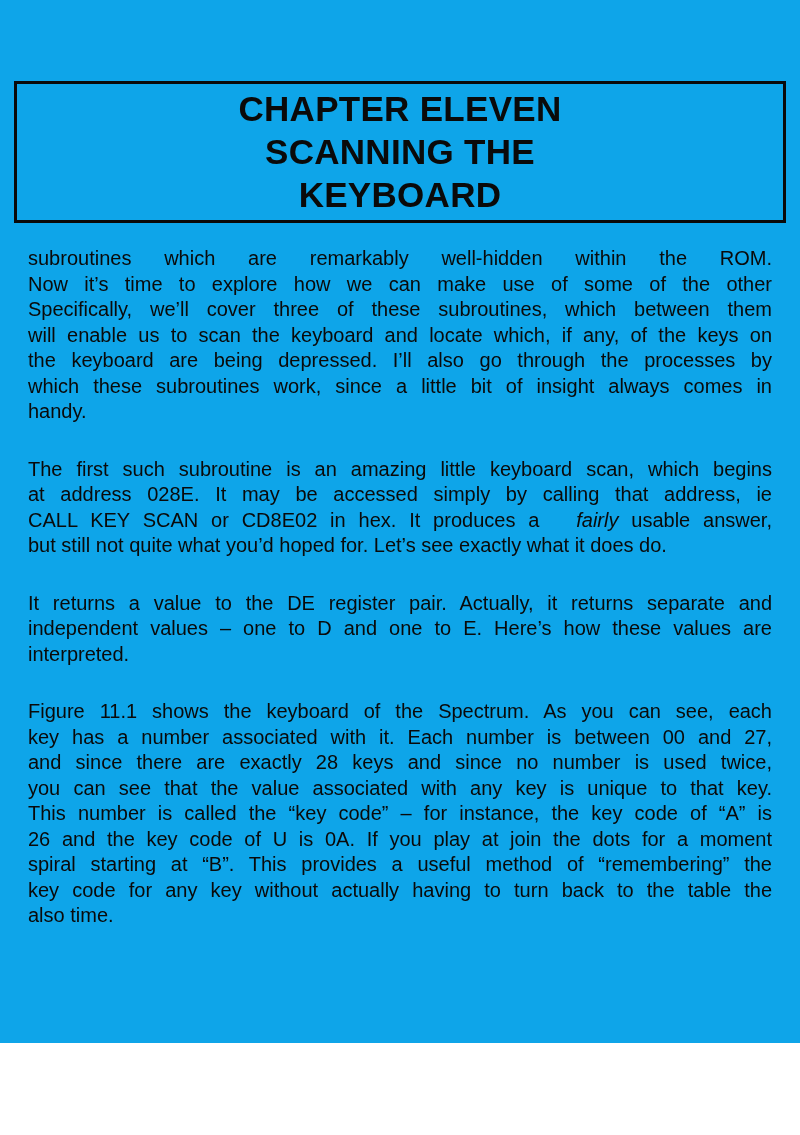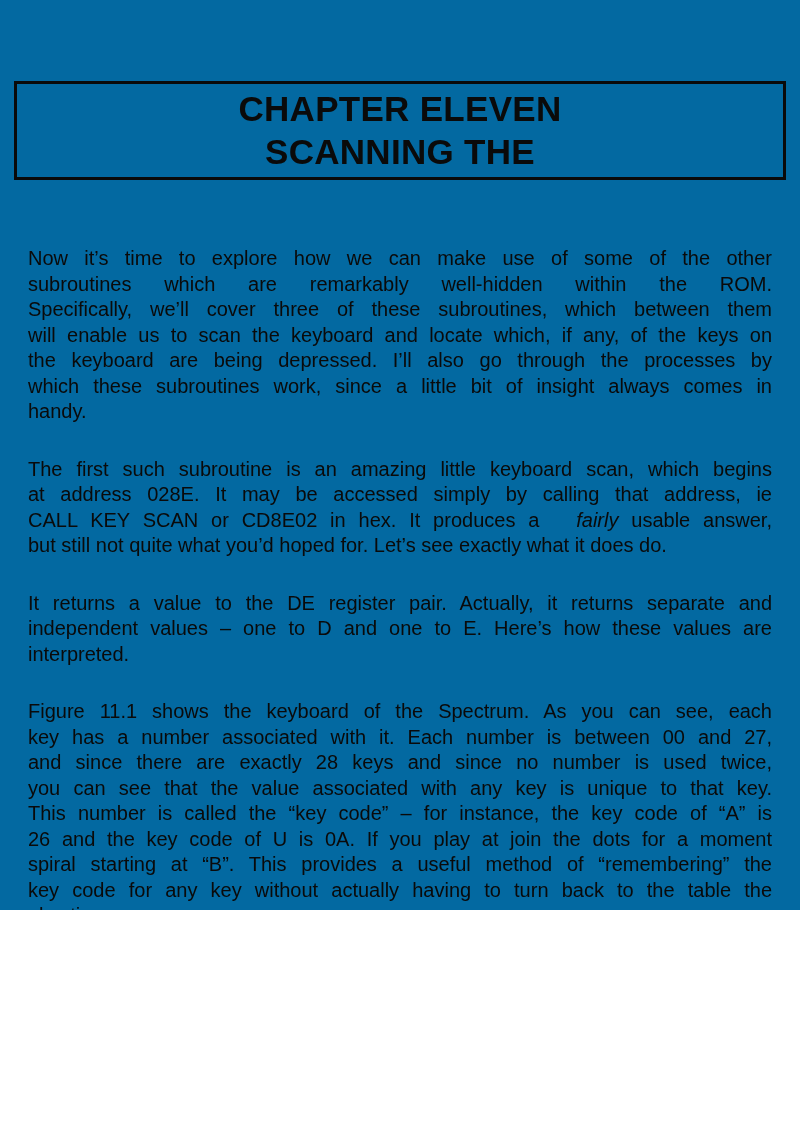"CHAPTER ELEVEN" .page { background: #0369a1 -> #0ea5e9; height: 910px -> 1043px }
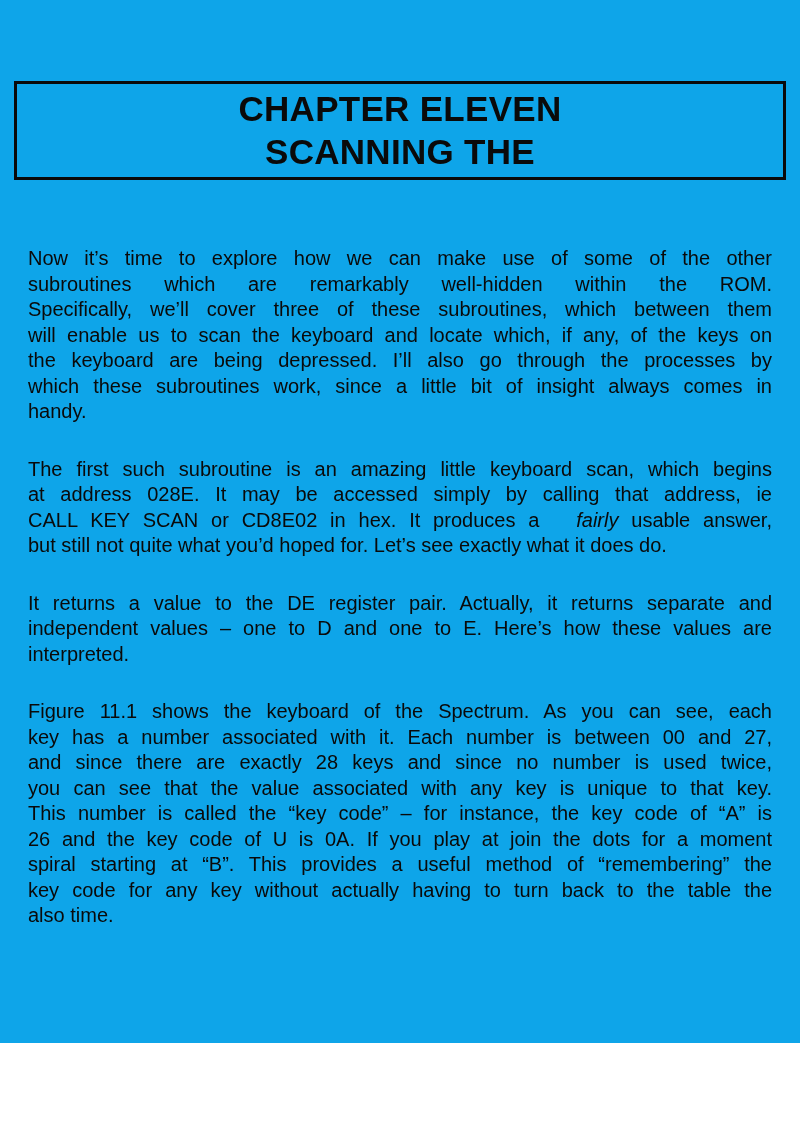"KEYBOARD" div.title-line { html: none -> <div>KEYBOARD</div> }
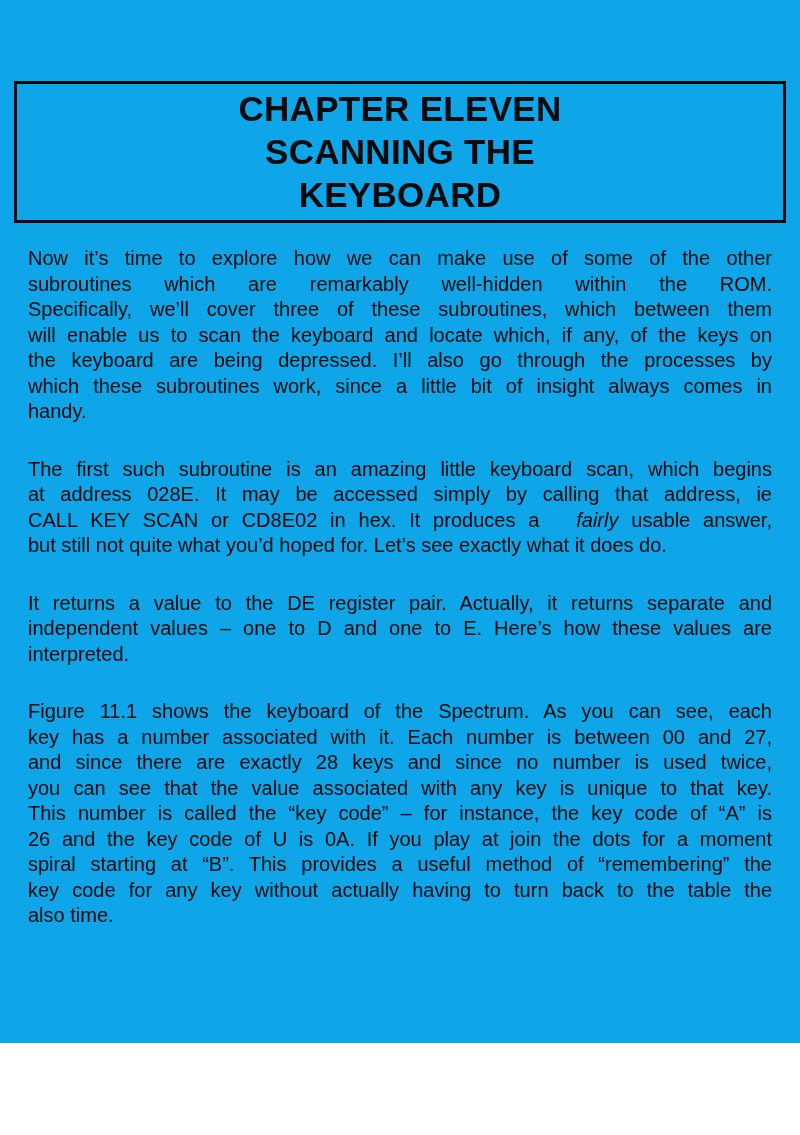"Now it’s time to explore" div.line { order: before "subroutines which are remarkably" -> after "subroutines which are remarkably" }
